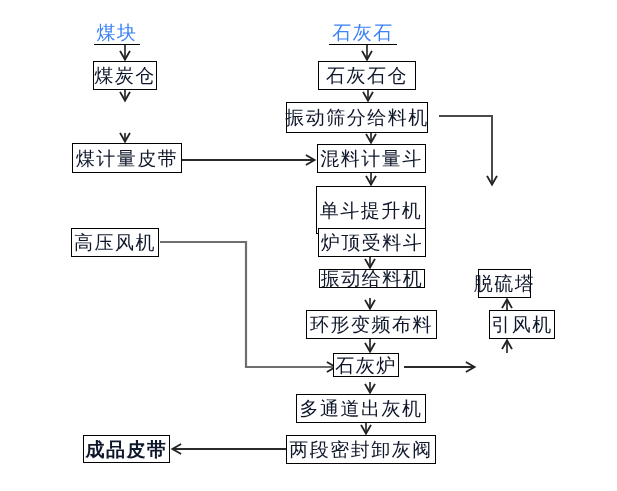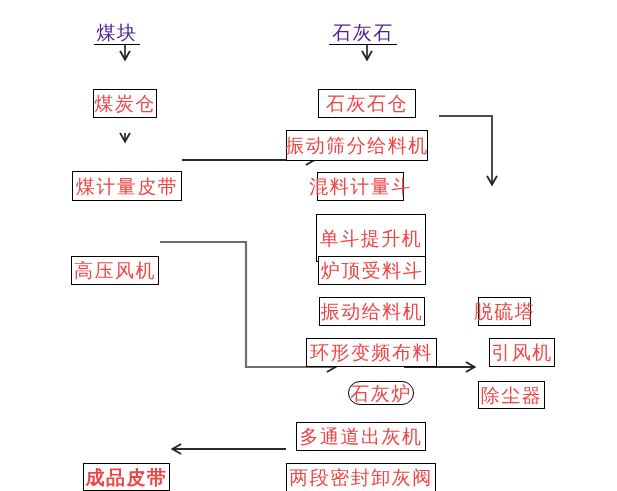"煤块" .src-label { color: #4c1d95 -> #3b82f6 }
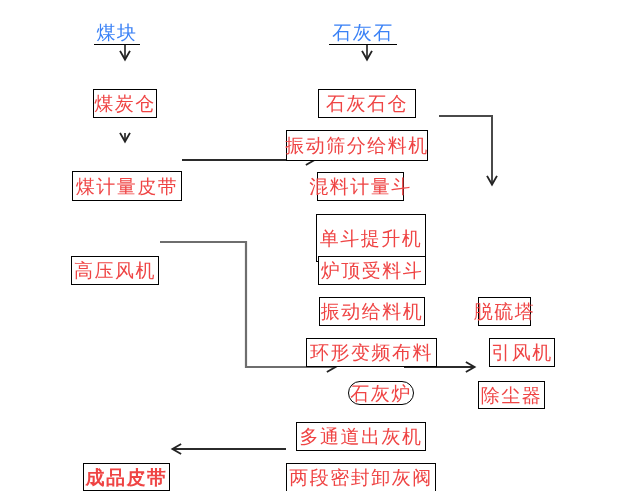"煤炭仓" .node { color: #ef4444 -> #0f172a; margin-top: 28px -> none }
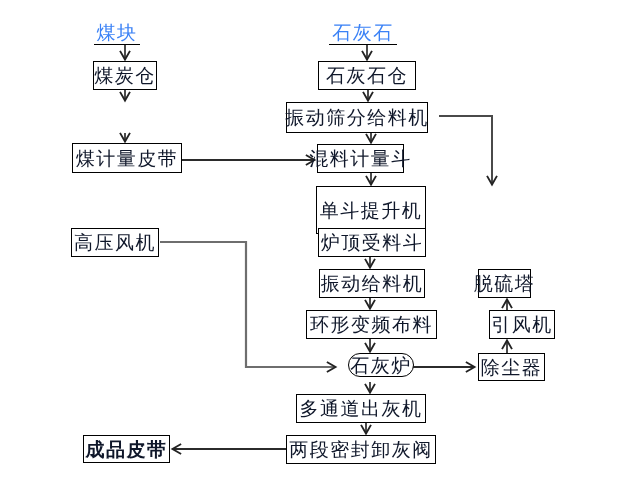"混料计量斗" .n-mix-hopper { width: 87px -> 109px }
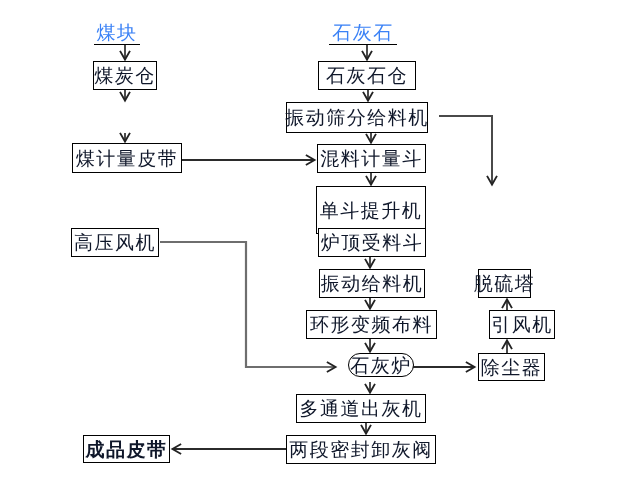"振动给料机" .n-vib-feeder { height: 29px -> 19px }
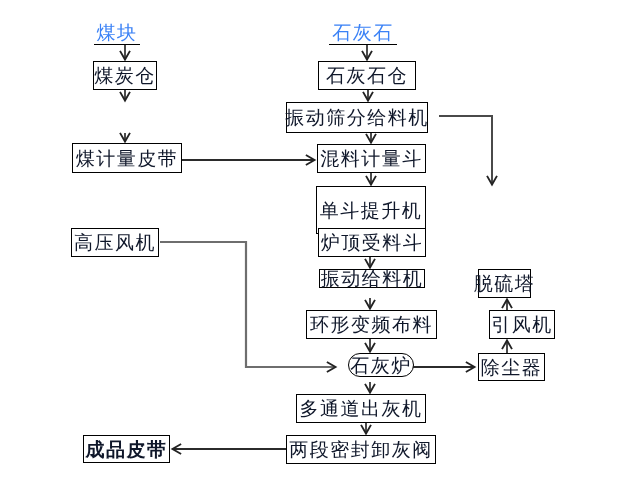"石灰炉" .n-lime-kiln { border-radius: 12px -> none; left: 348px -> 333px }
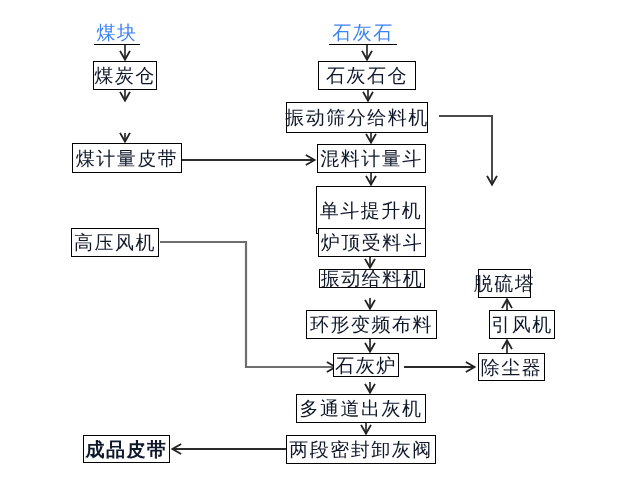"除尘器" div.node { html: <div>除尘器</div> -> none }
